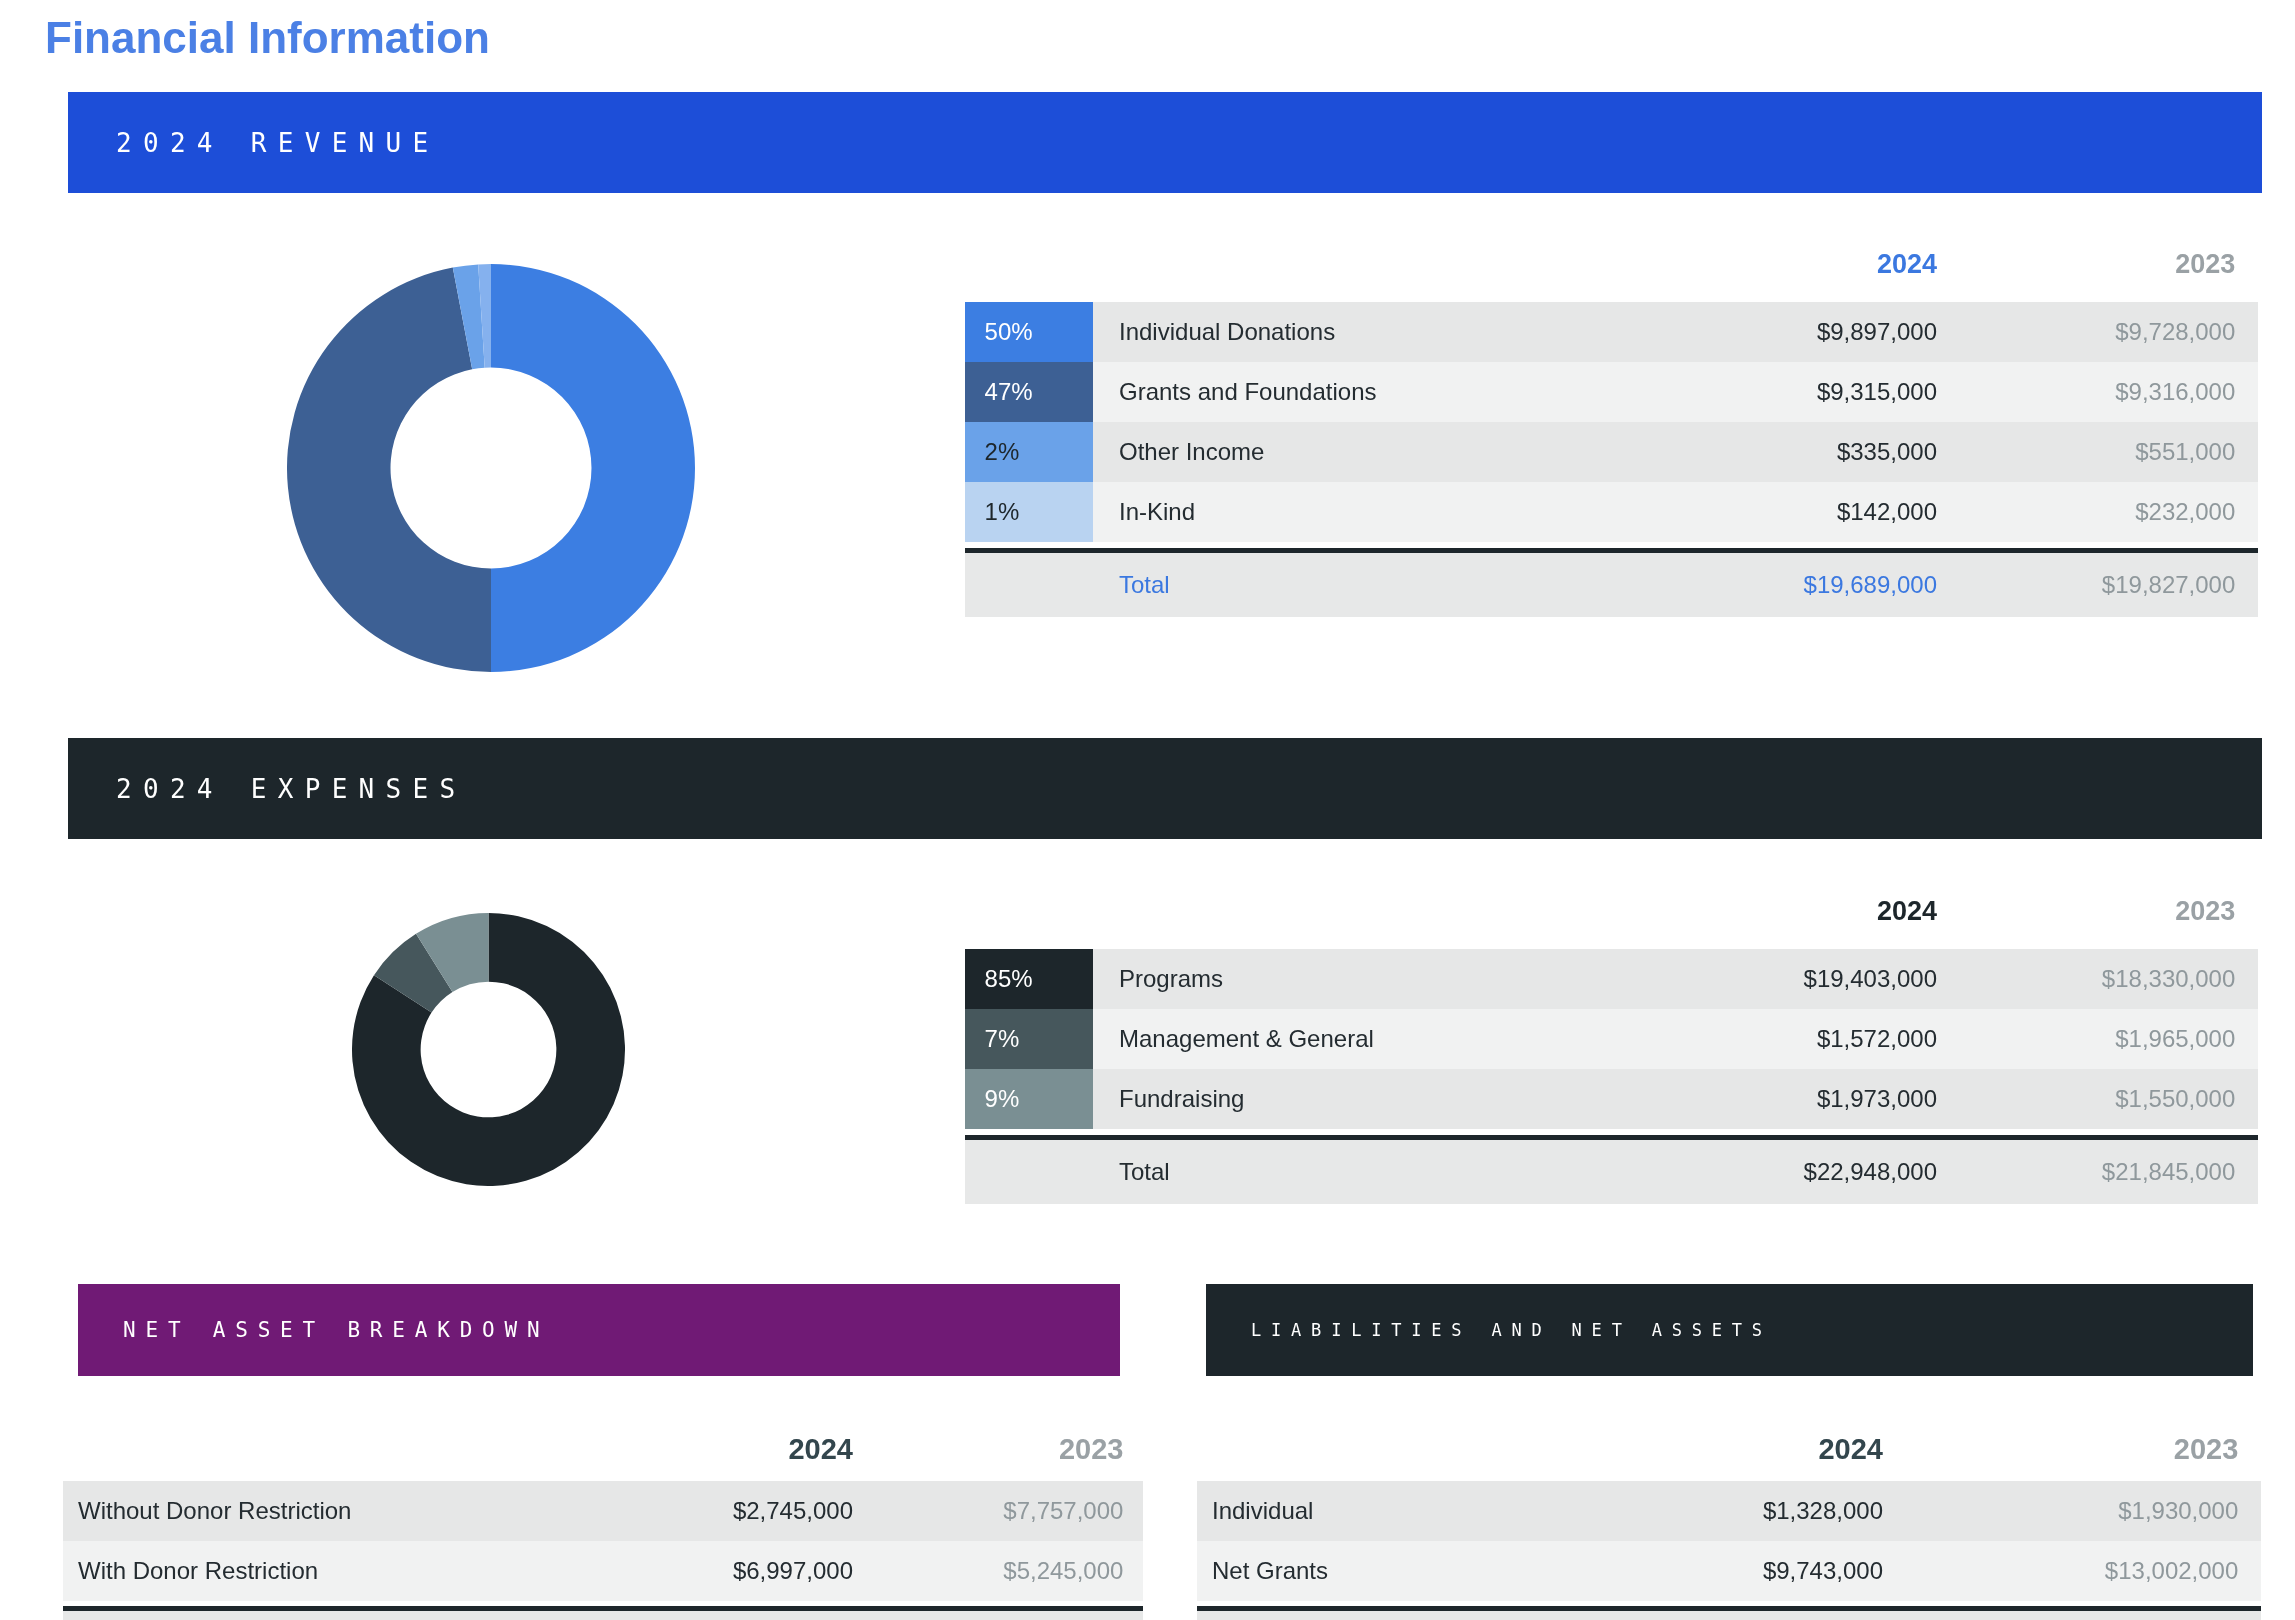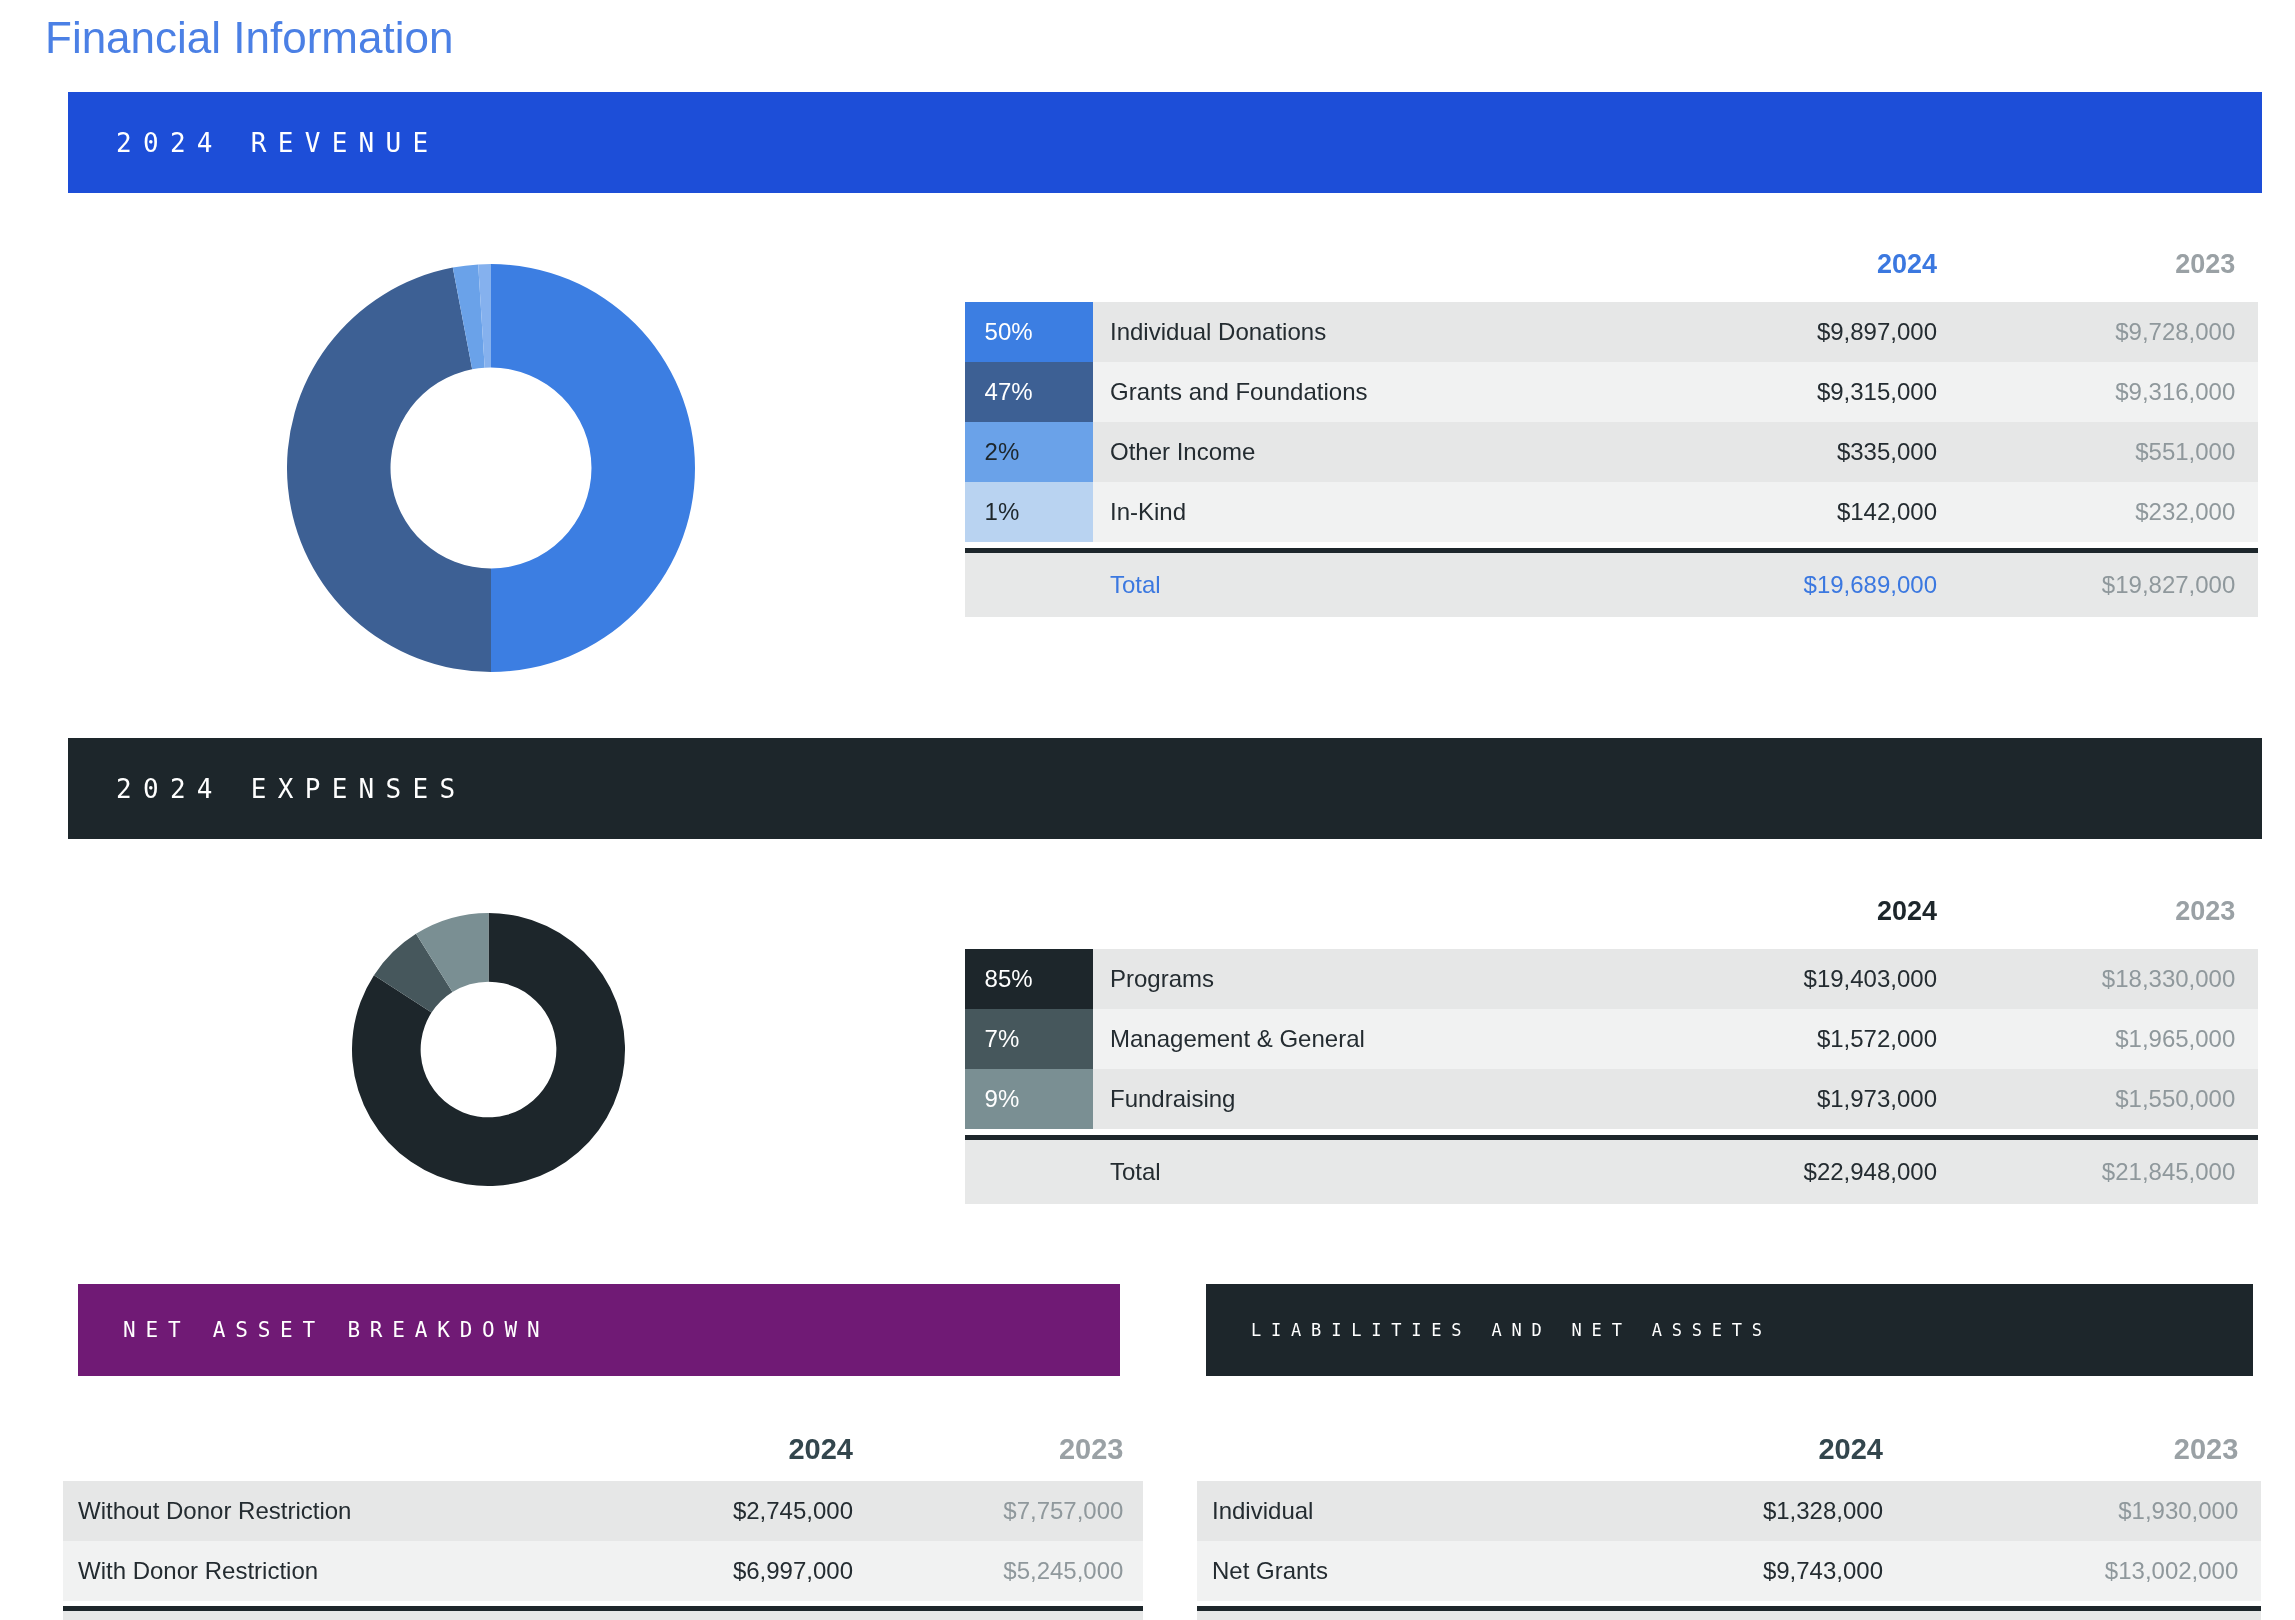"Financial Information" .page-title { font-weight: 400 -> 700 }
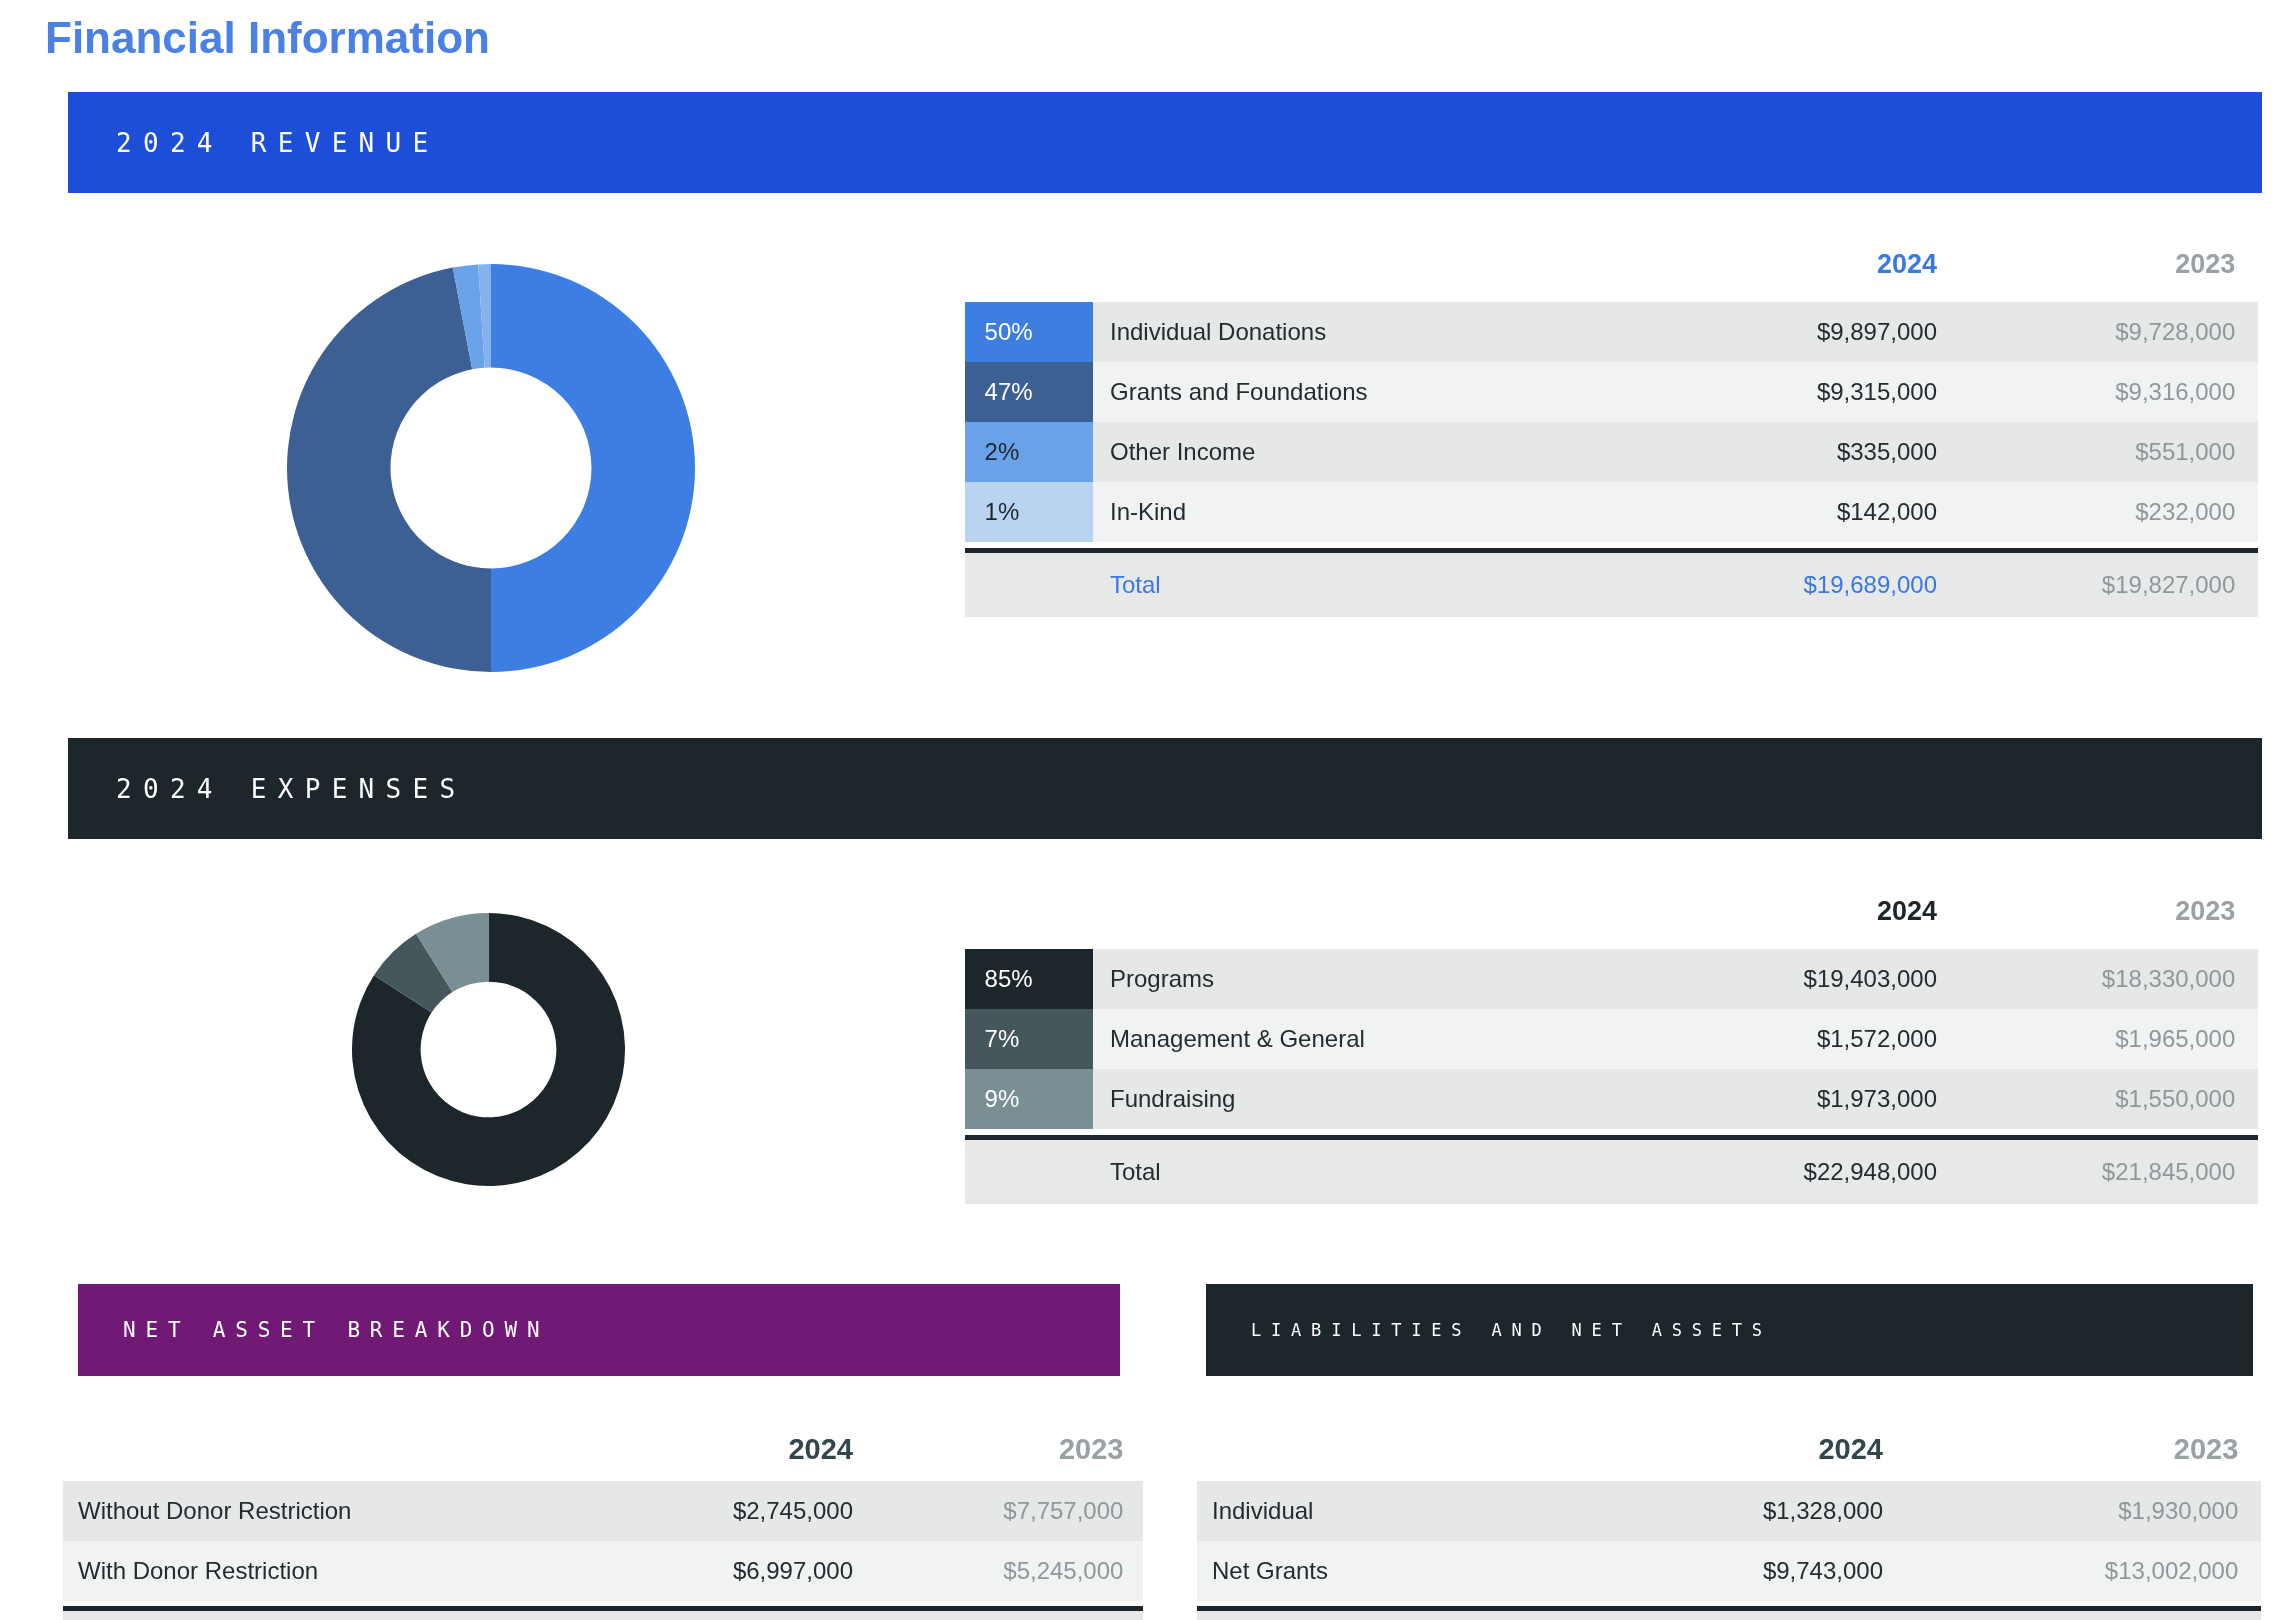"Individual Donations" .c-label { padding-left: 17px -> 26px }
